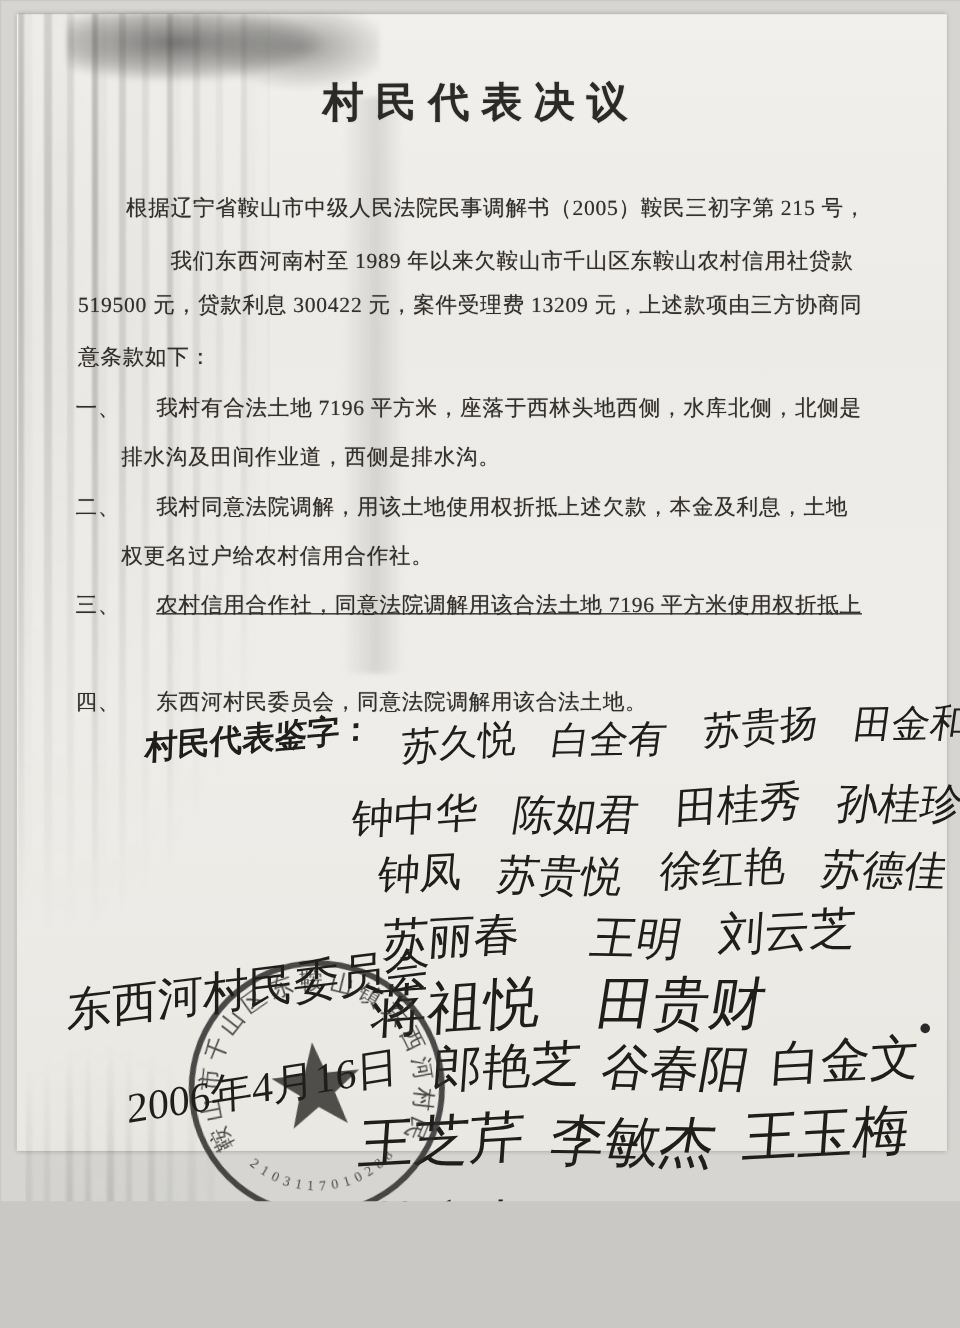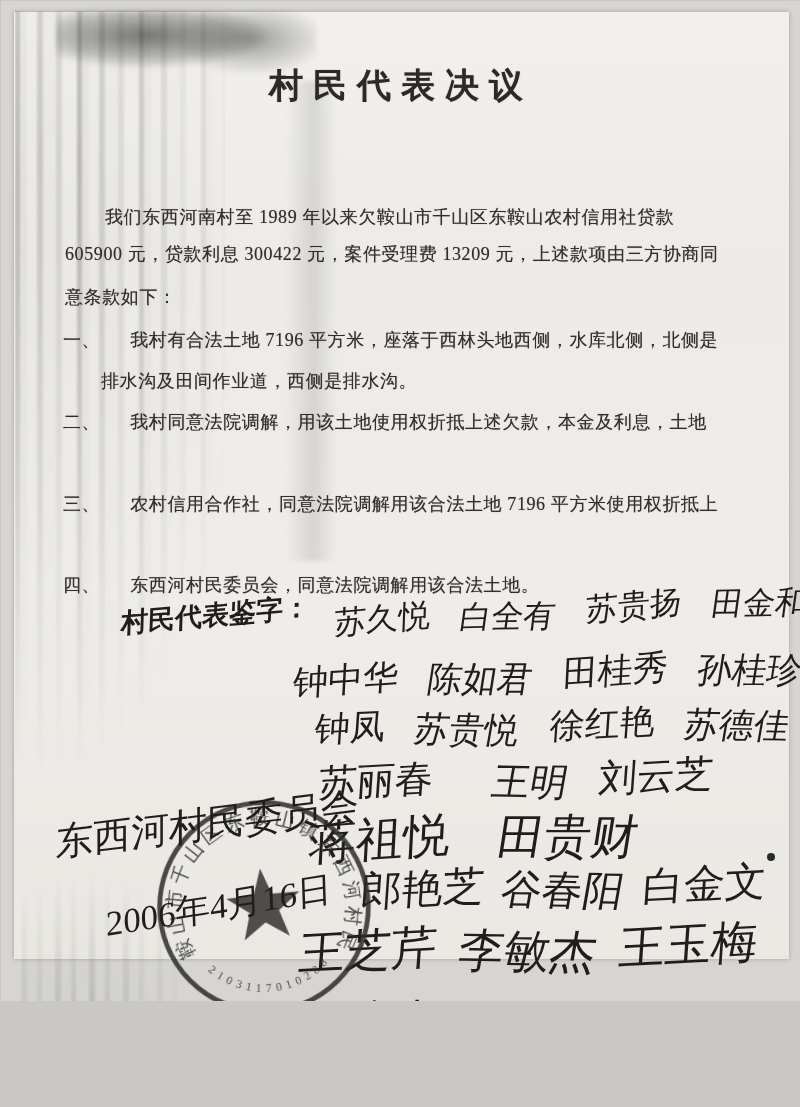"根据辽宁省鞍山市中级人民法院民事调解书（2005）鞍民三初字第 215 号，" div.line { html: none -> <div><span>根据辽宁省鞍山市中级人民法院民事调解书（2005）鞍民三初字第 215 号，</span></div> }
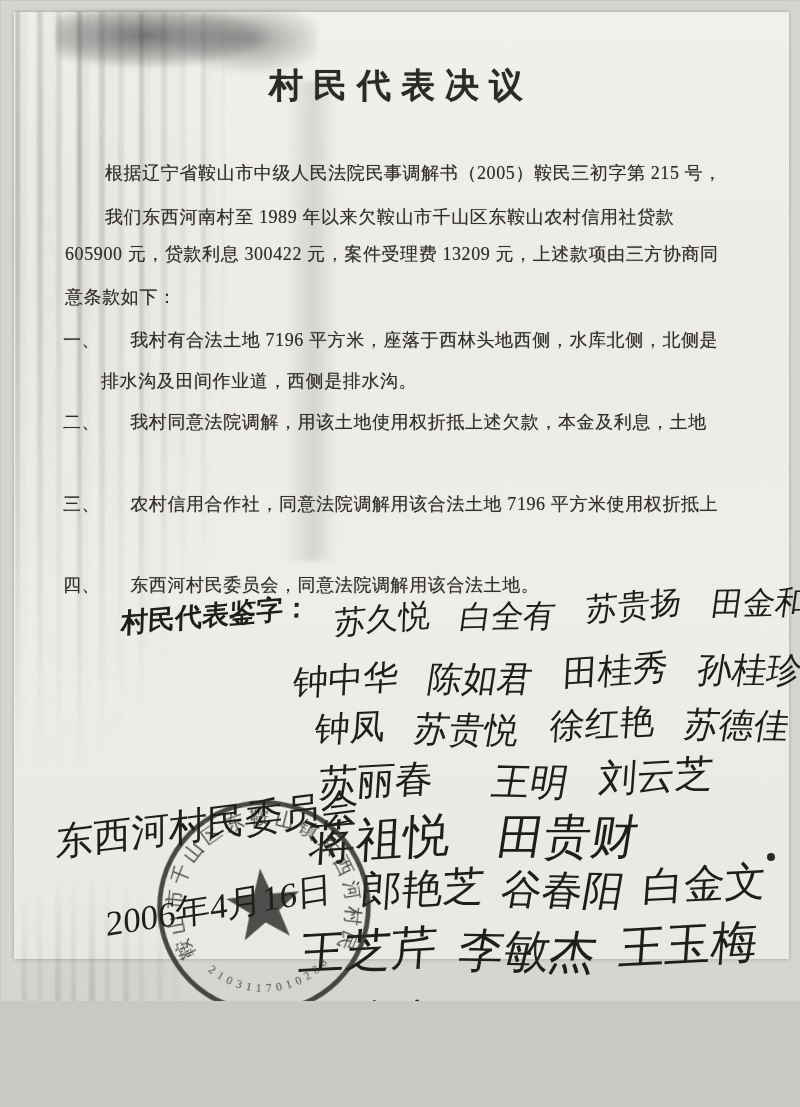"我们东西河南村至 1989 年以来欠鞍山市千山区东鞍山农村信用社贷款" .l2 { padding-left: none -> 37px }
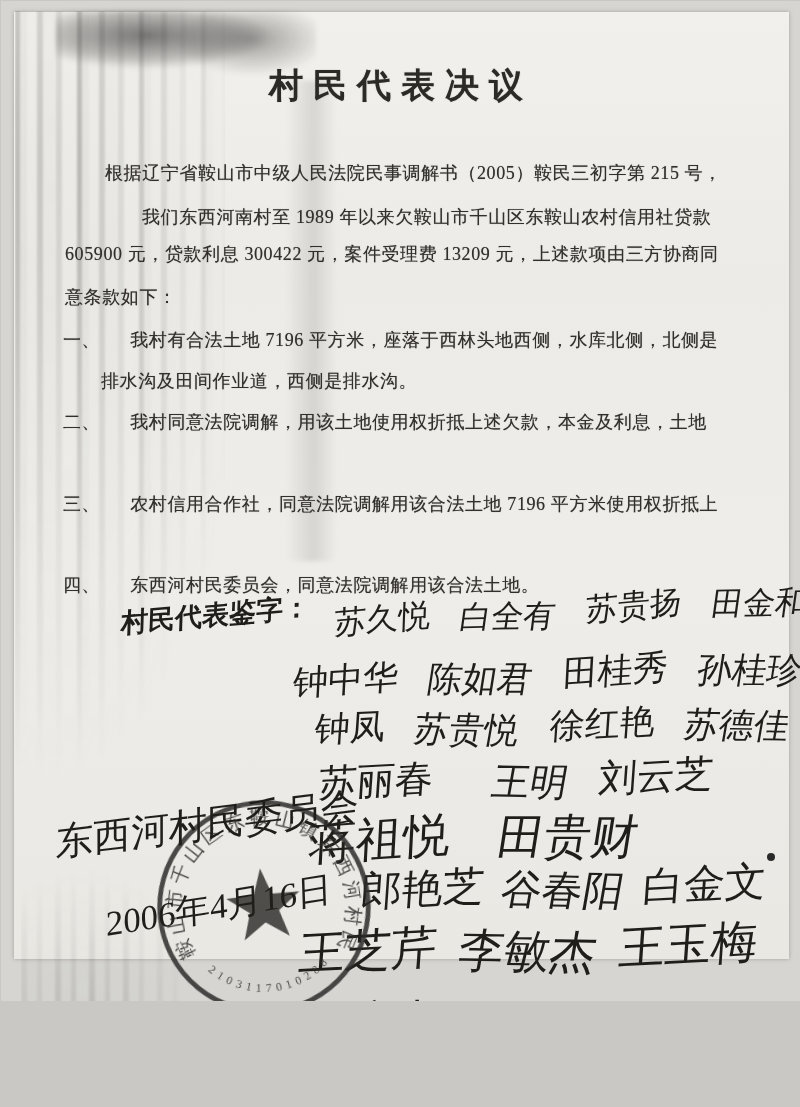"605900 元，贷款利息 300422 元，案件受理费 13209" span { text: 605900 -> 519500 }
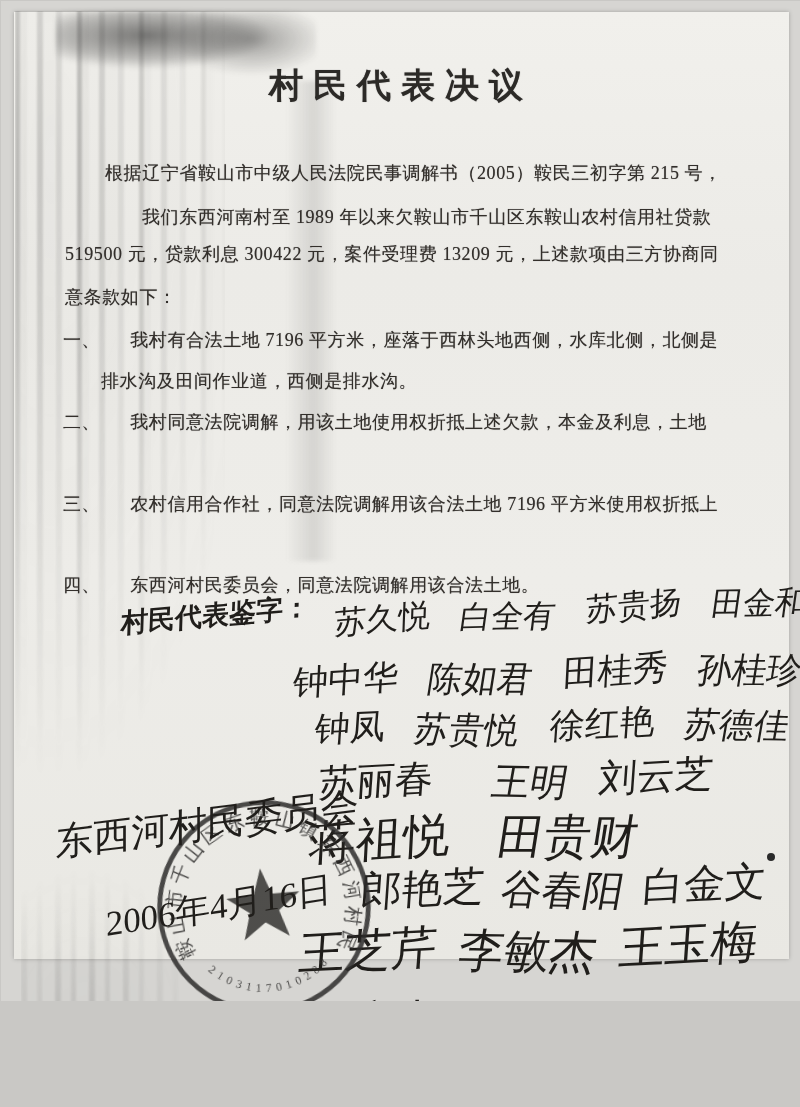"权更名过户给农村信用合作社。" div.line { html: none -> <div><span>权更名过户给农村信用合作社。</span></div> }
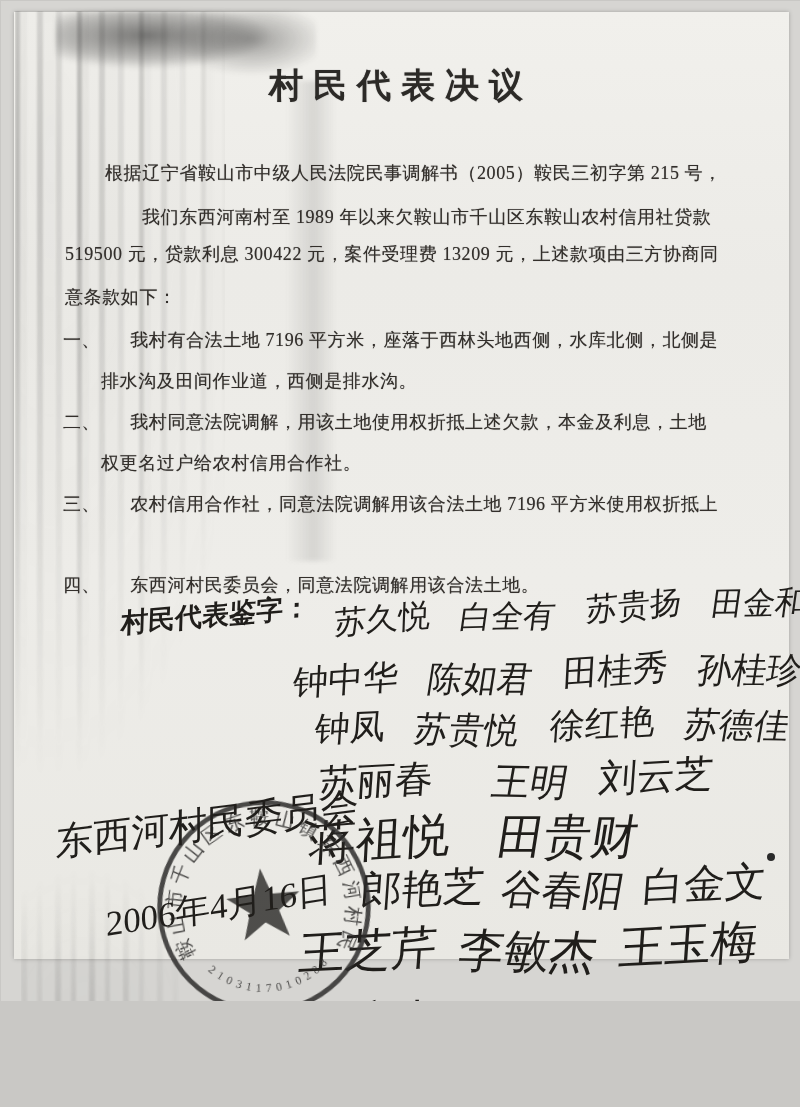"三、 农村信用合作社，同意法院调解用该合法土地 7196 平方米使用权折抵上" .l9 { text-decoration: none -> underline }
